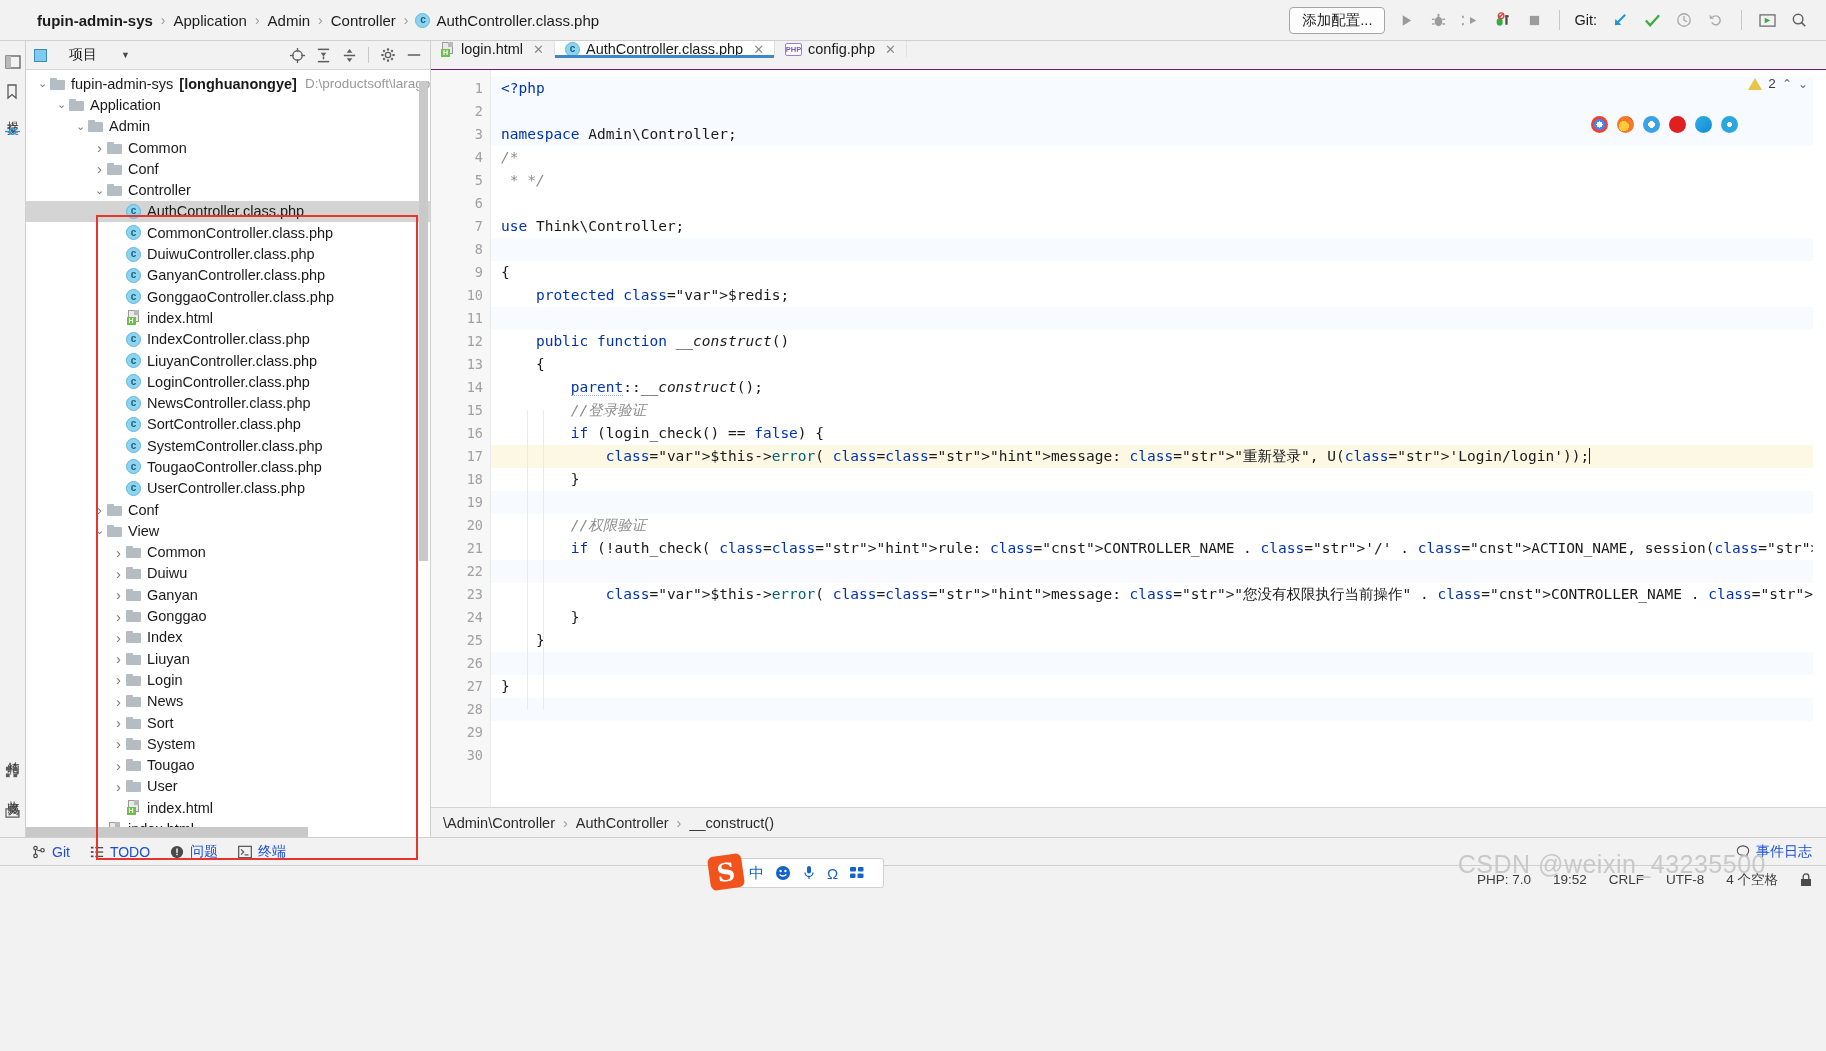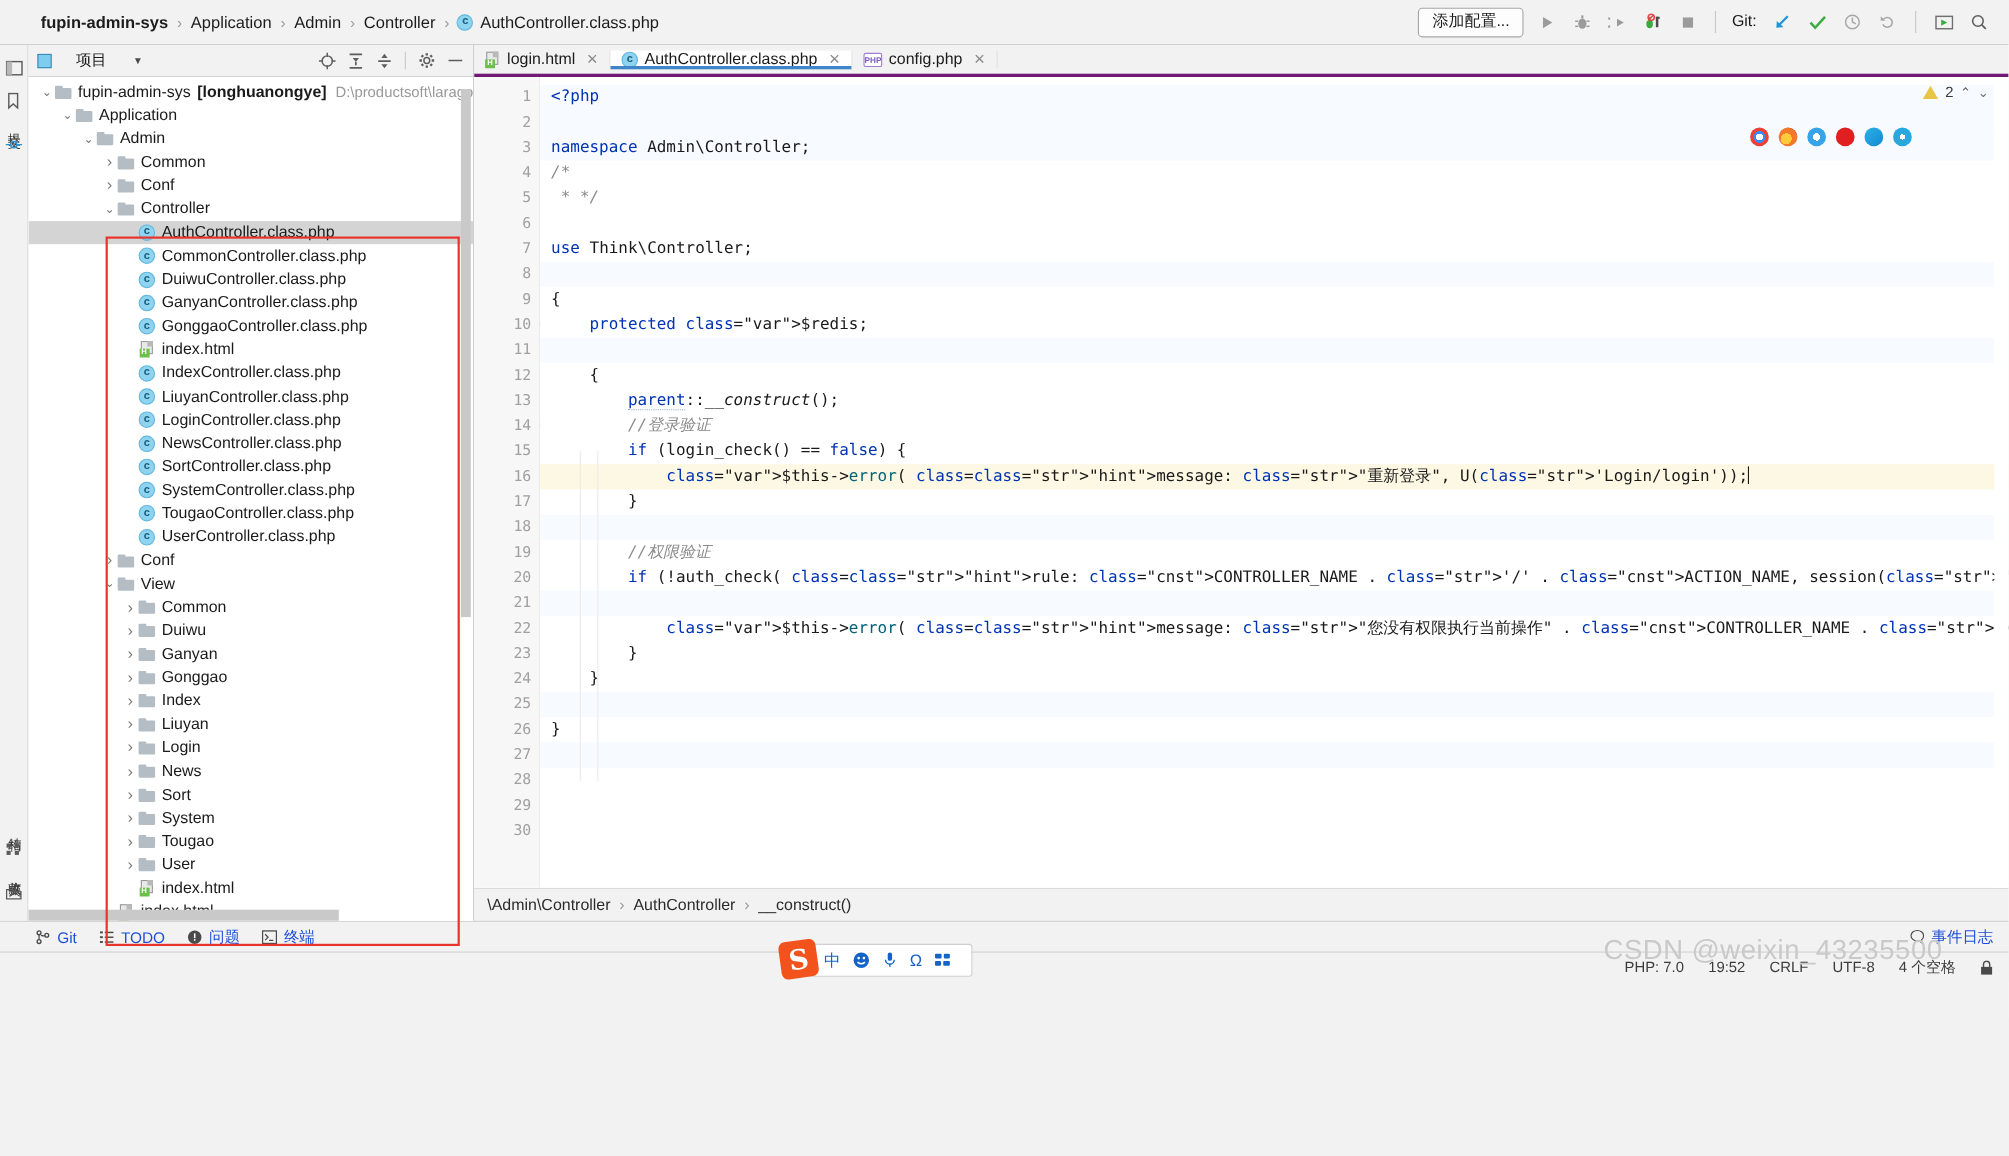"login.html" .tabbar { align-items: center -> flex-start; border-bottom: 3px solid #701a75 -> 1px solid #701a75 }
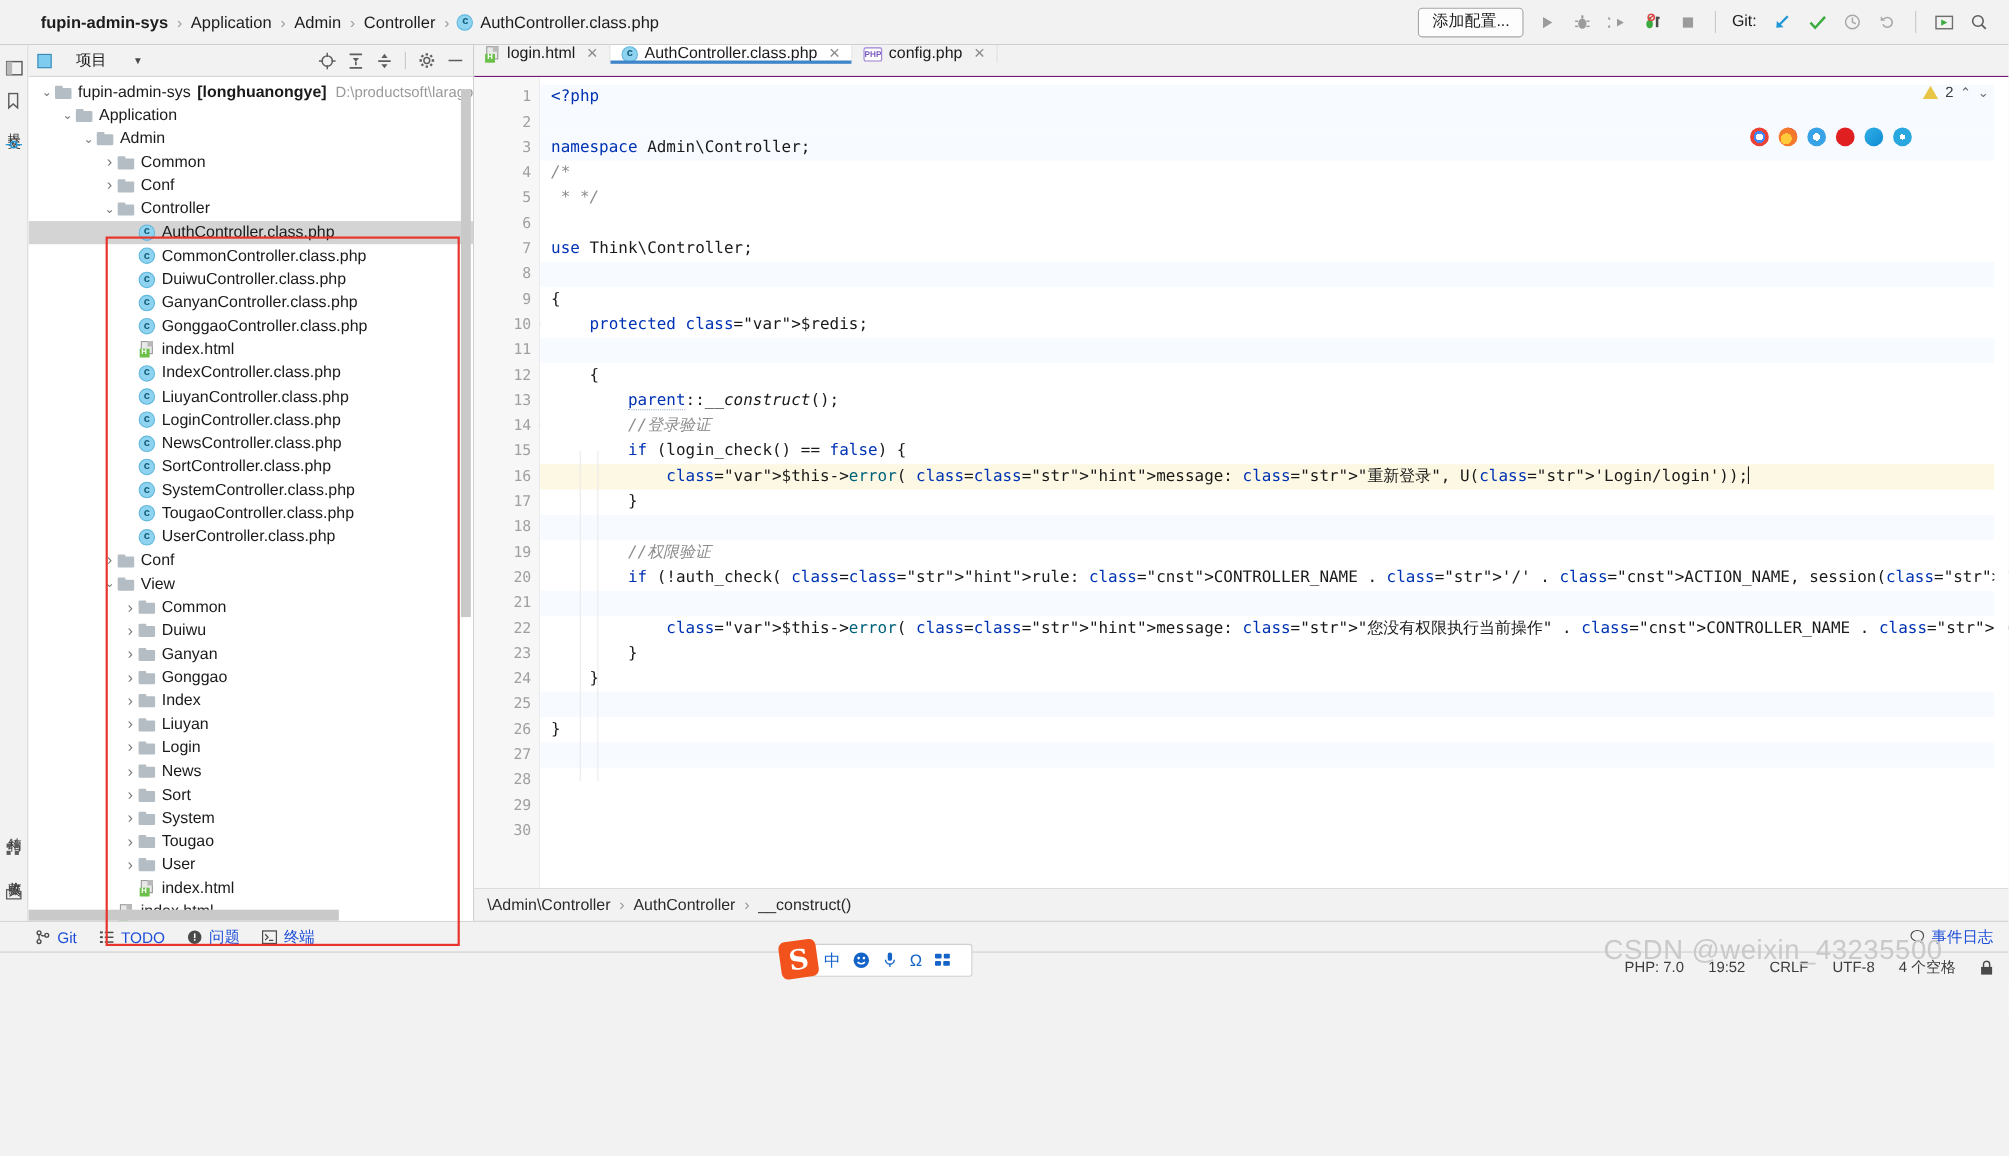"public function __construct()" div.cline { html: none -> <div> <span>public</span> <span>function</span> <span>__construct</span>()</div> }
